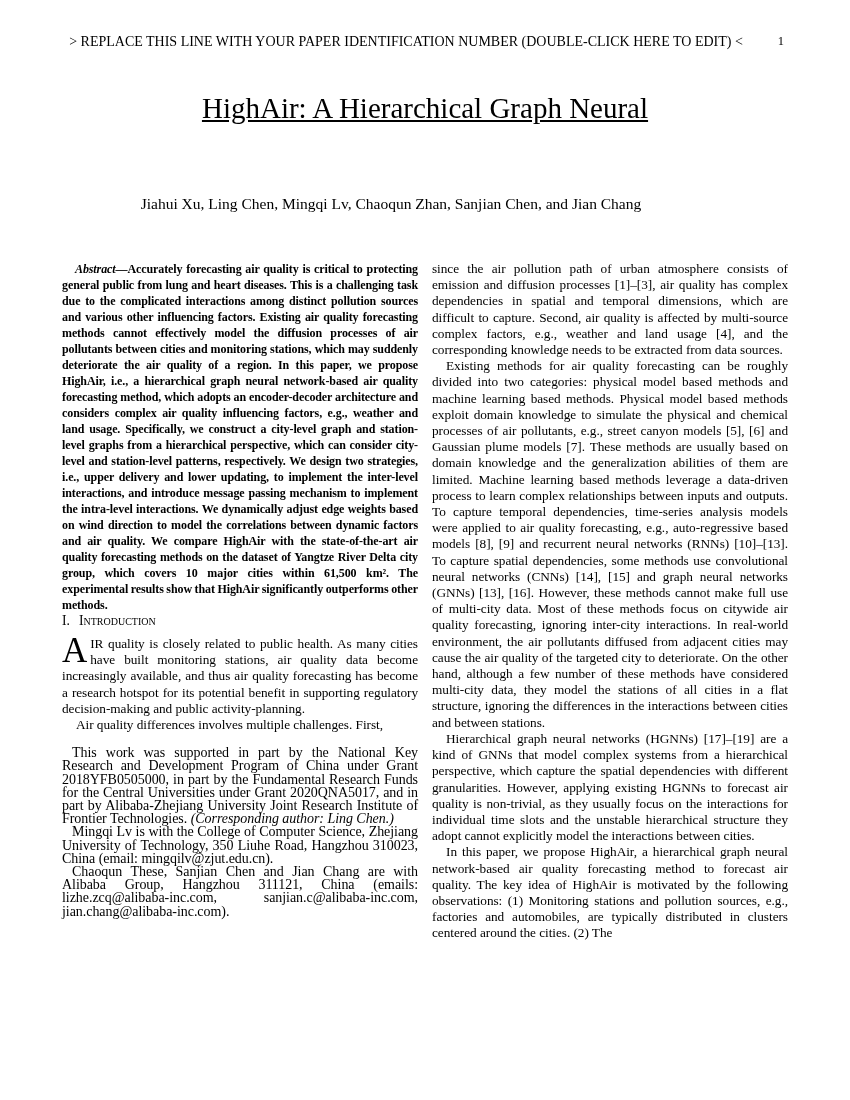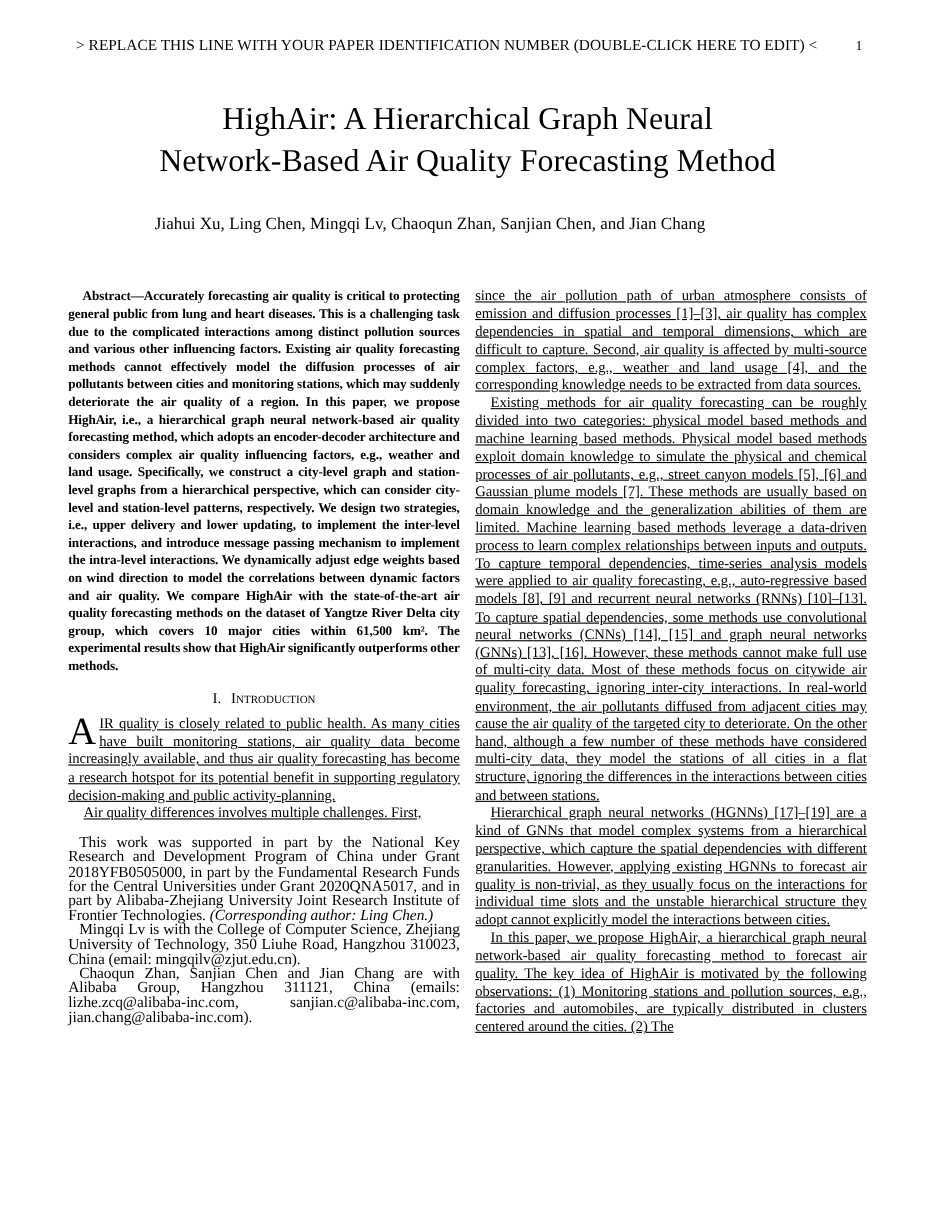"HighAir: A Hierarchical Graph Neural" .title-line { text-decoration: none -> underline }
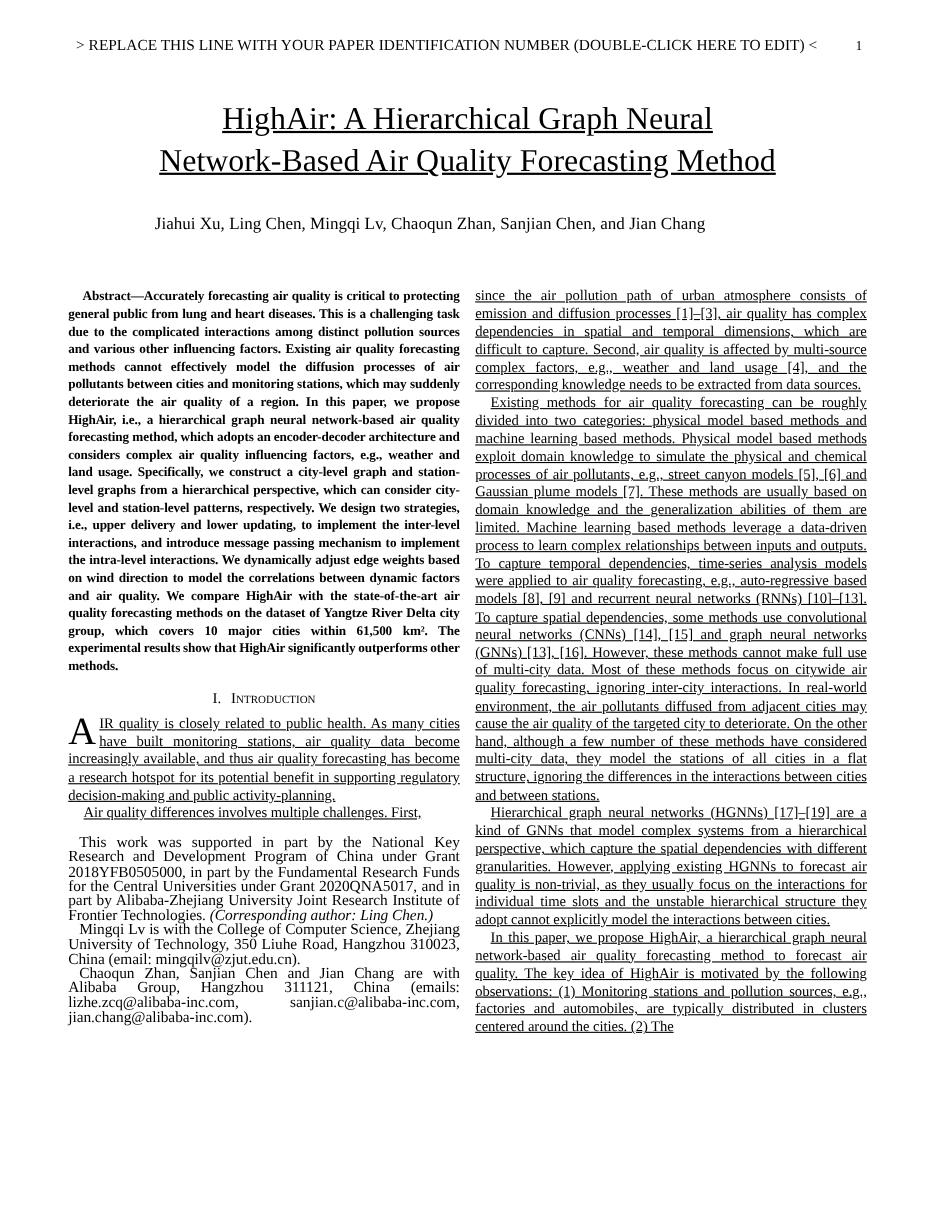"Network-Based Air Quality Forecasting" span.title-line { html: <span>Network-Based Air Quality Forecasting Method</span> -> none }
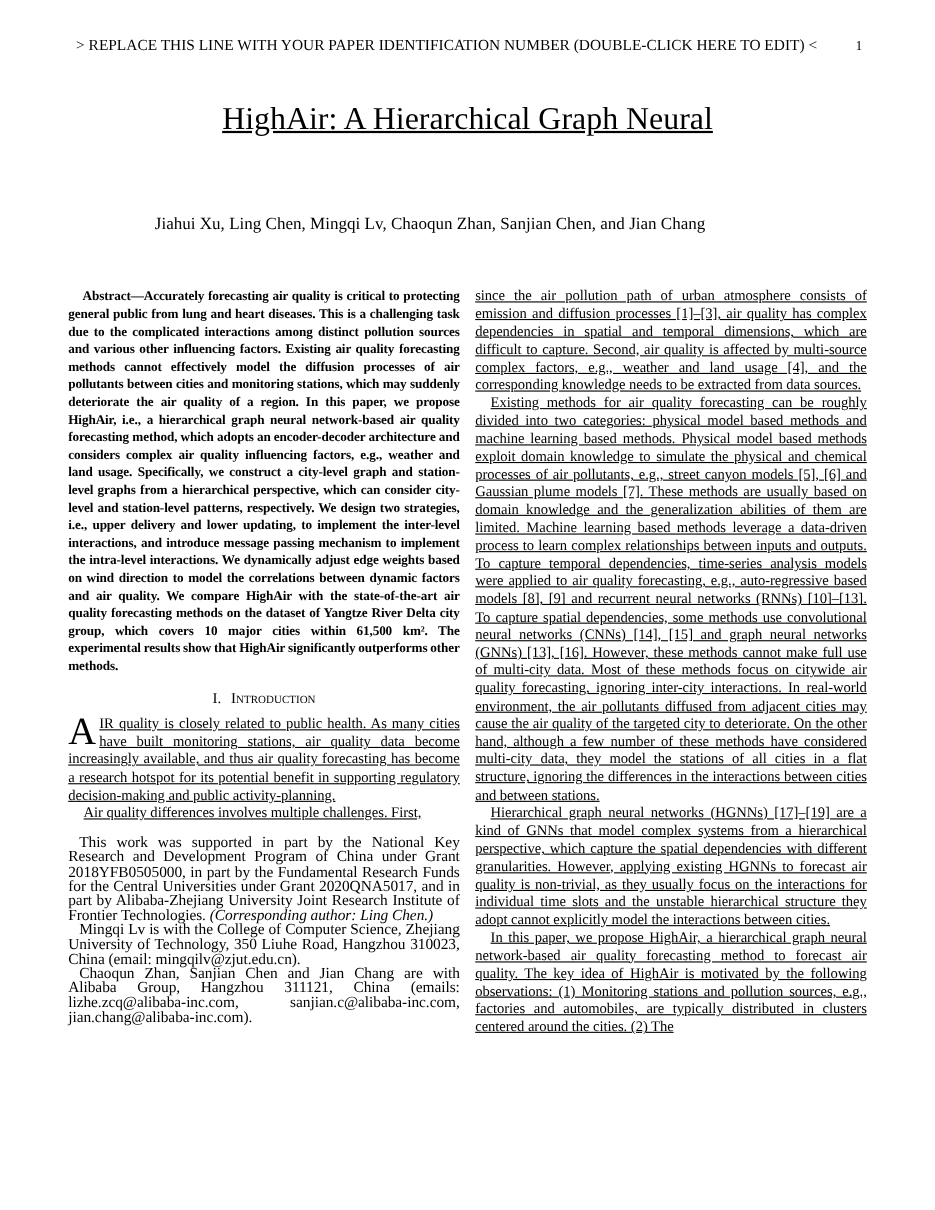"Abstract" .abs-label { font-style: none -> italic }
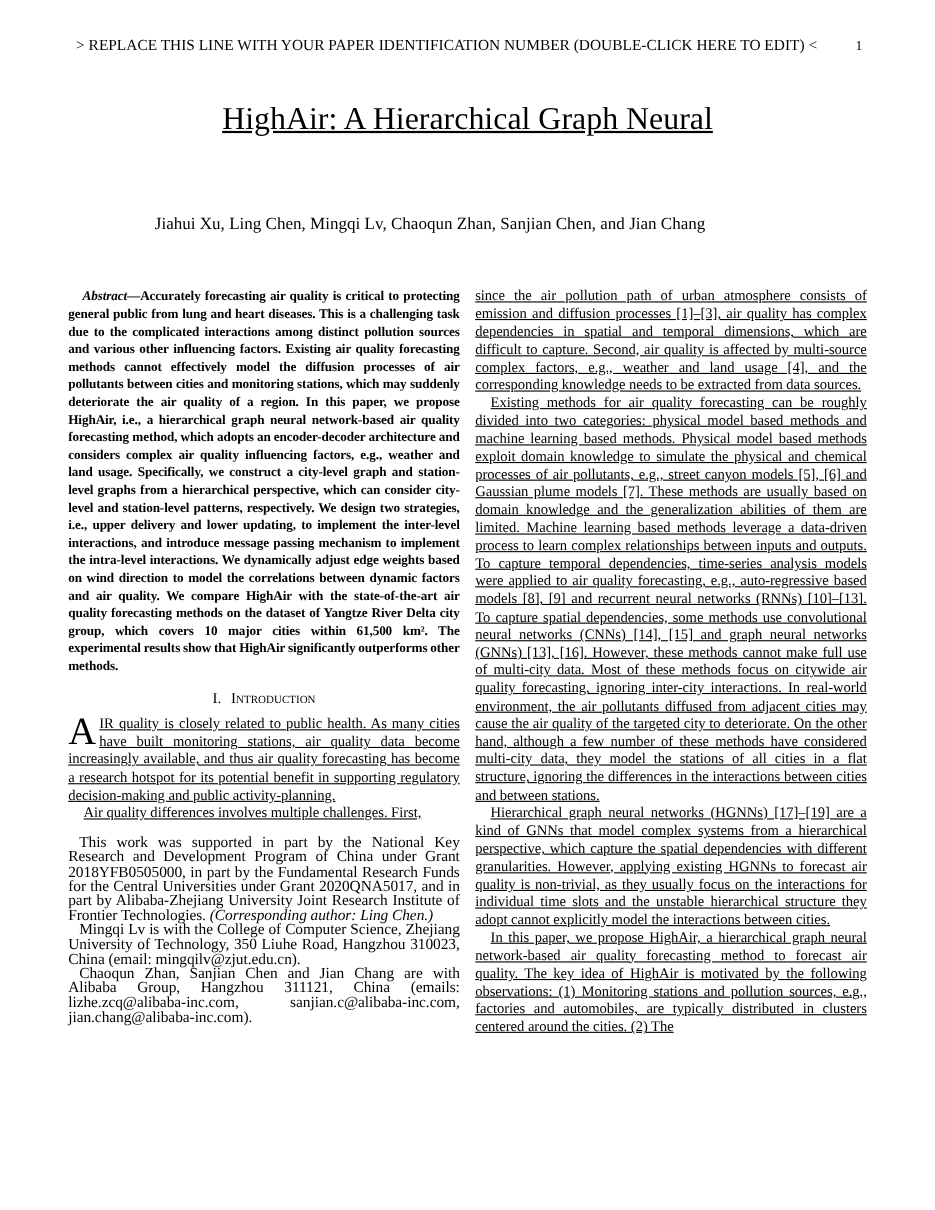"since the air pollution path" .body-p { text-decoration: underline -> none }
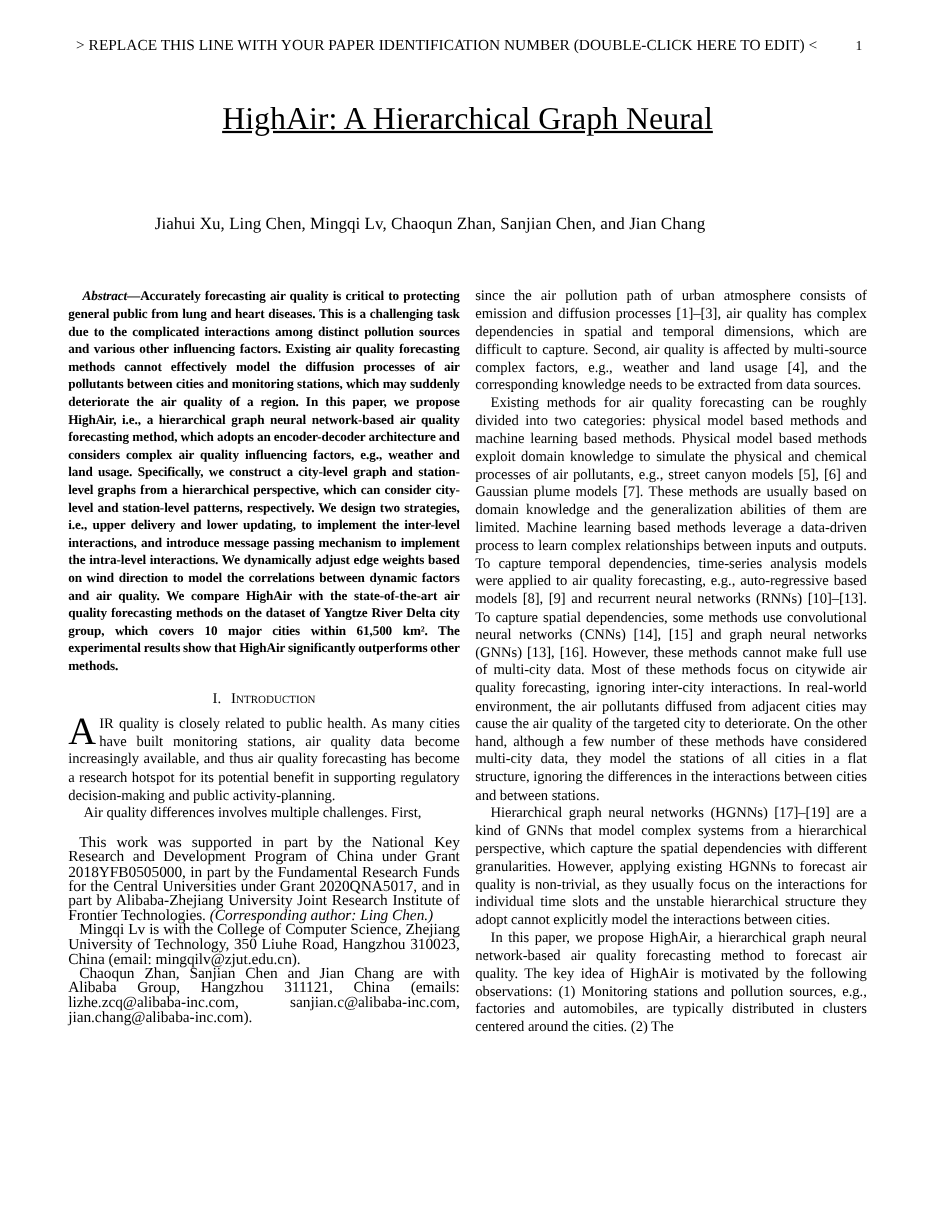"I. Introduction" .section-heading { margin-top: 14px -> none; text-align: center -> none }
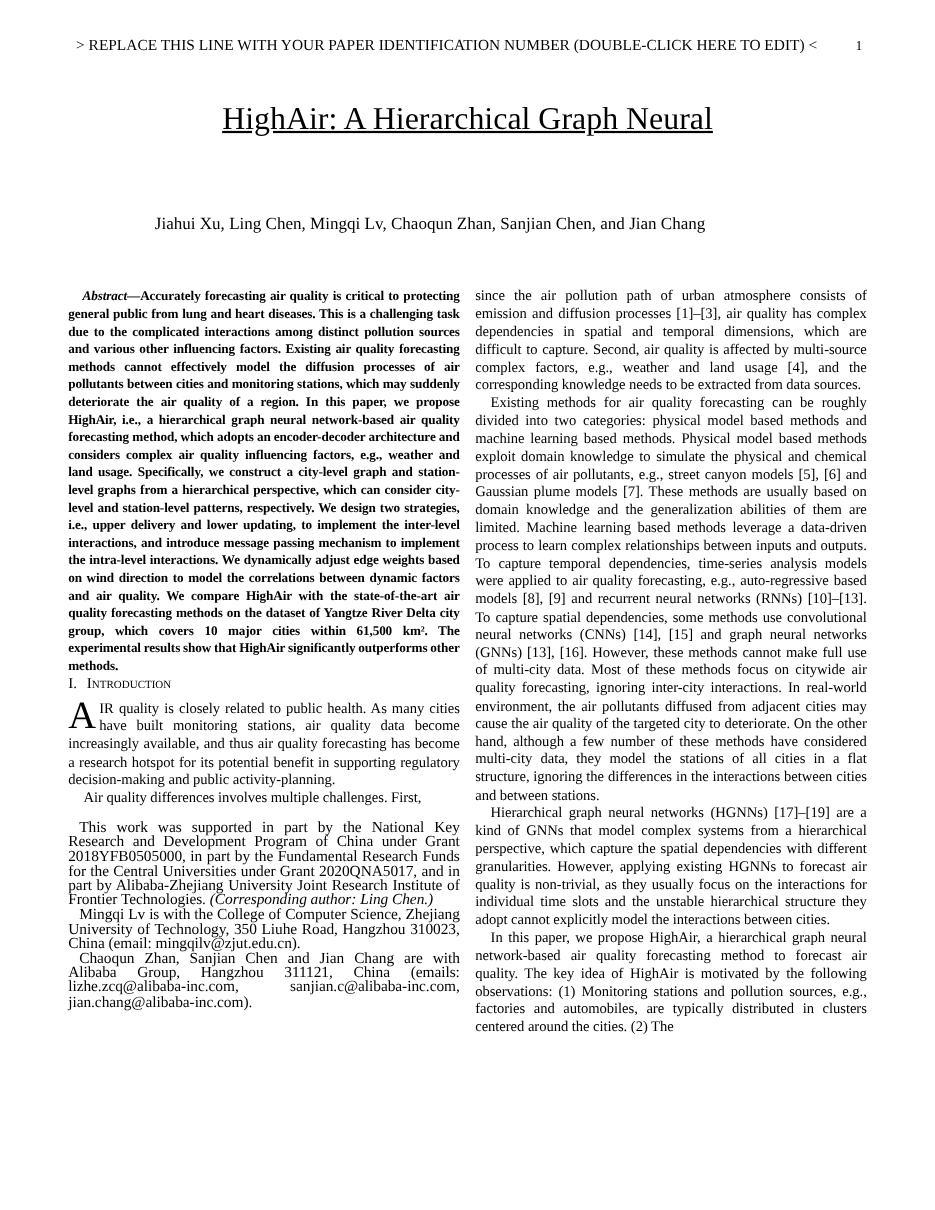"Chaoqun Zhan, Sanjian Chen and" p.fn-p { text: Zhan -> These }
